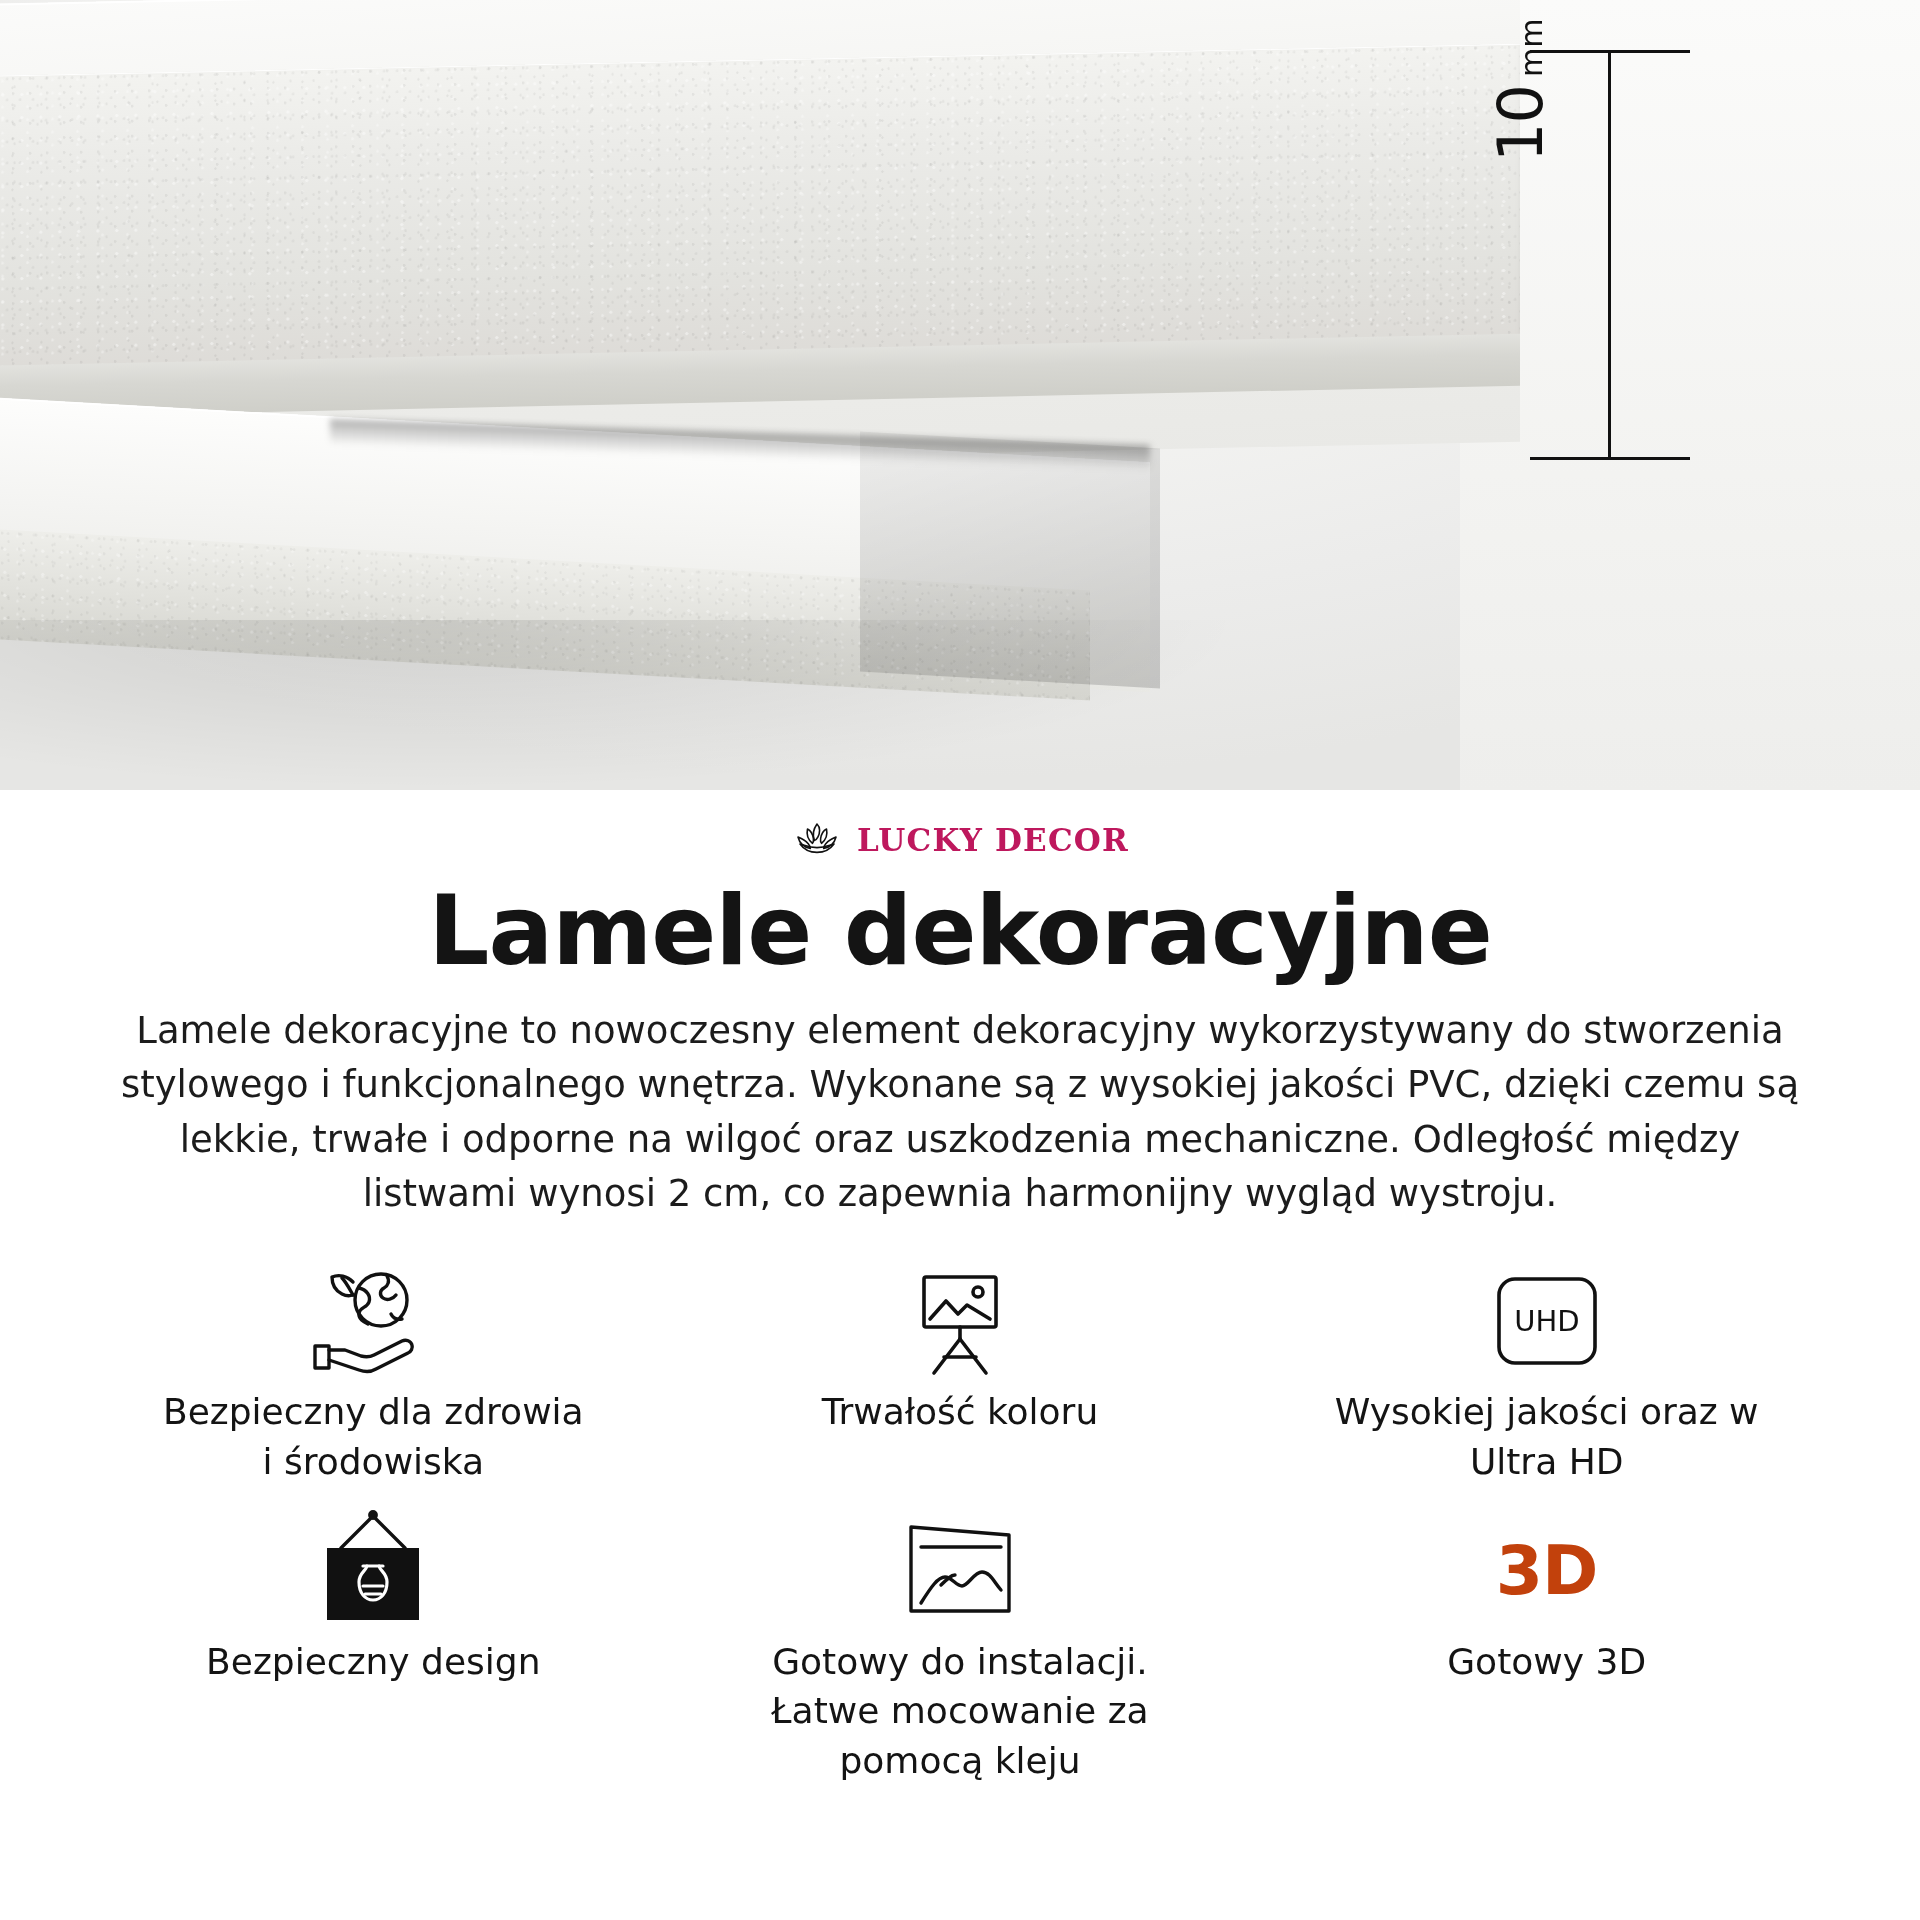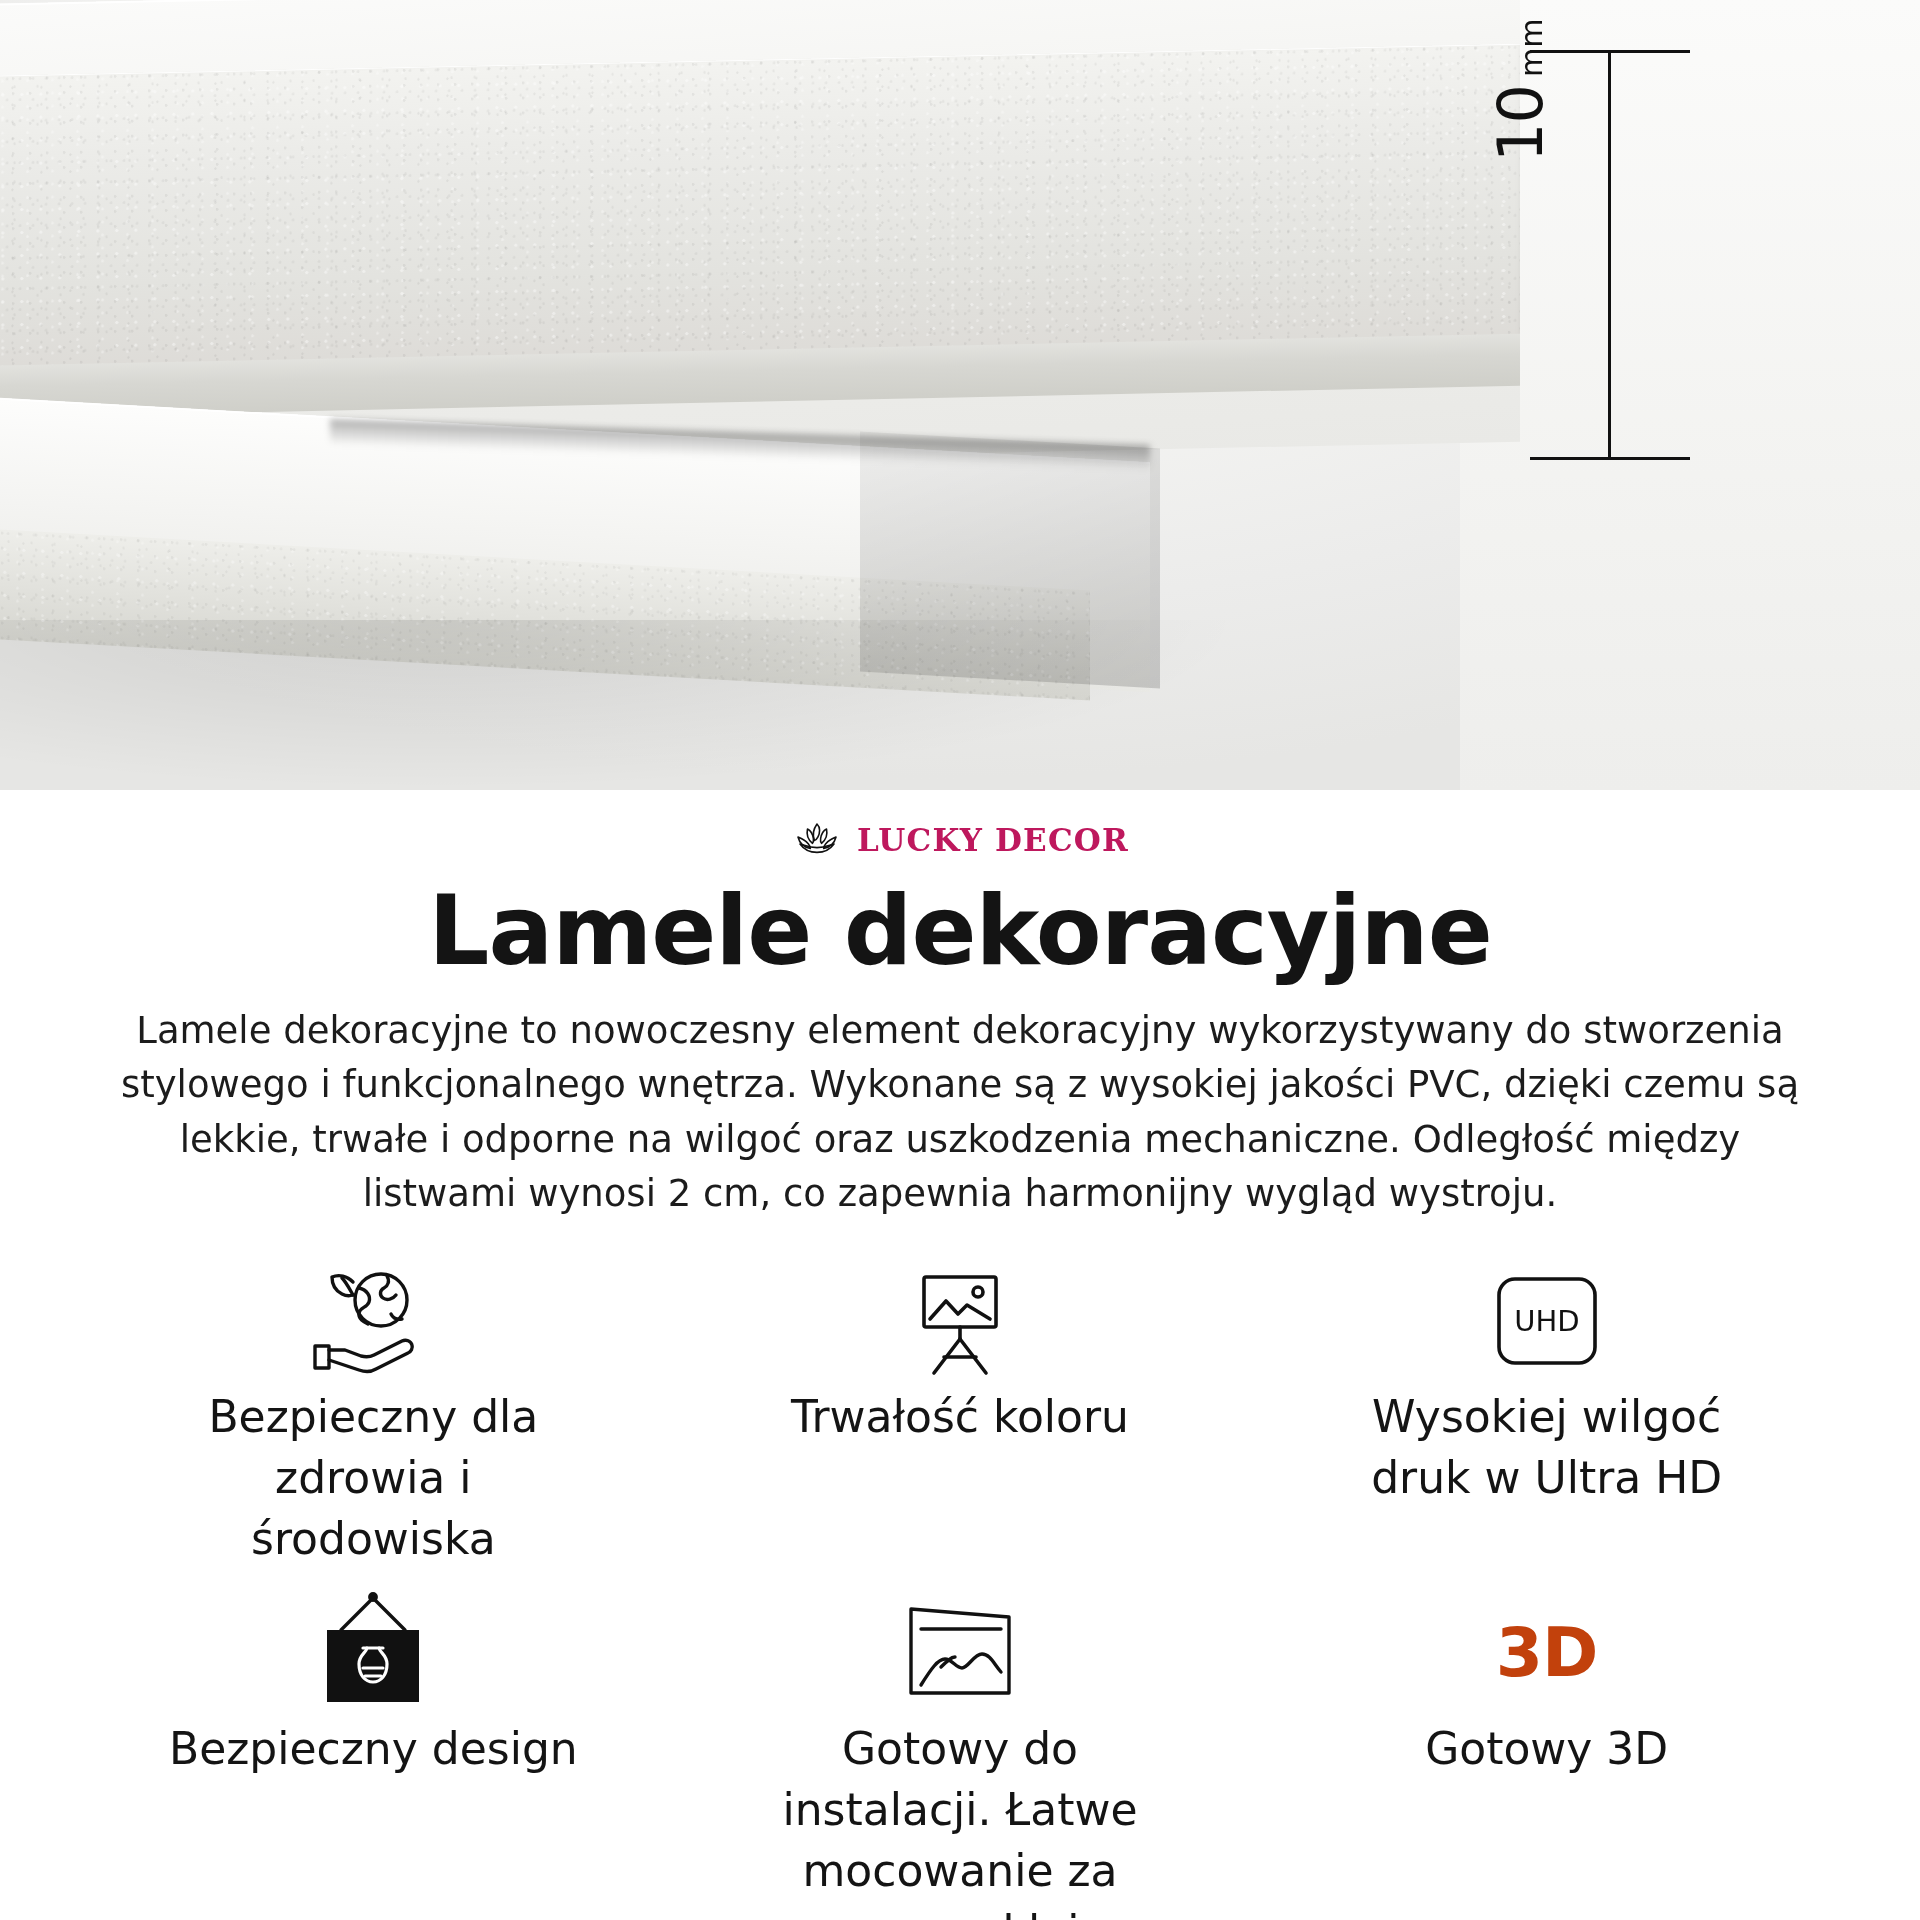"Bezpieczny dla zdrowia i środowiska" .feature-label { font-size: 44px -> 36px }
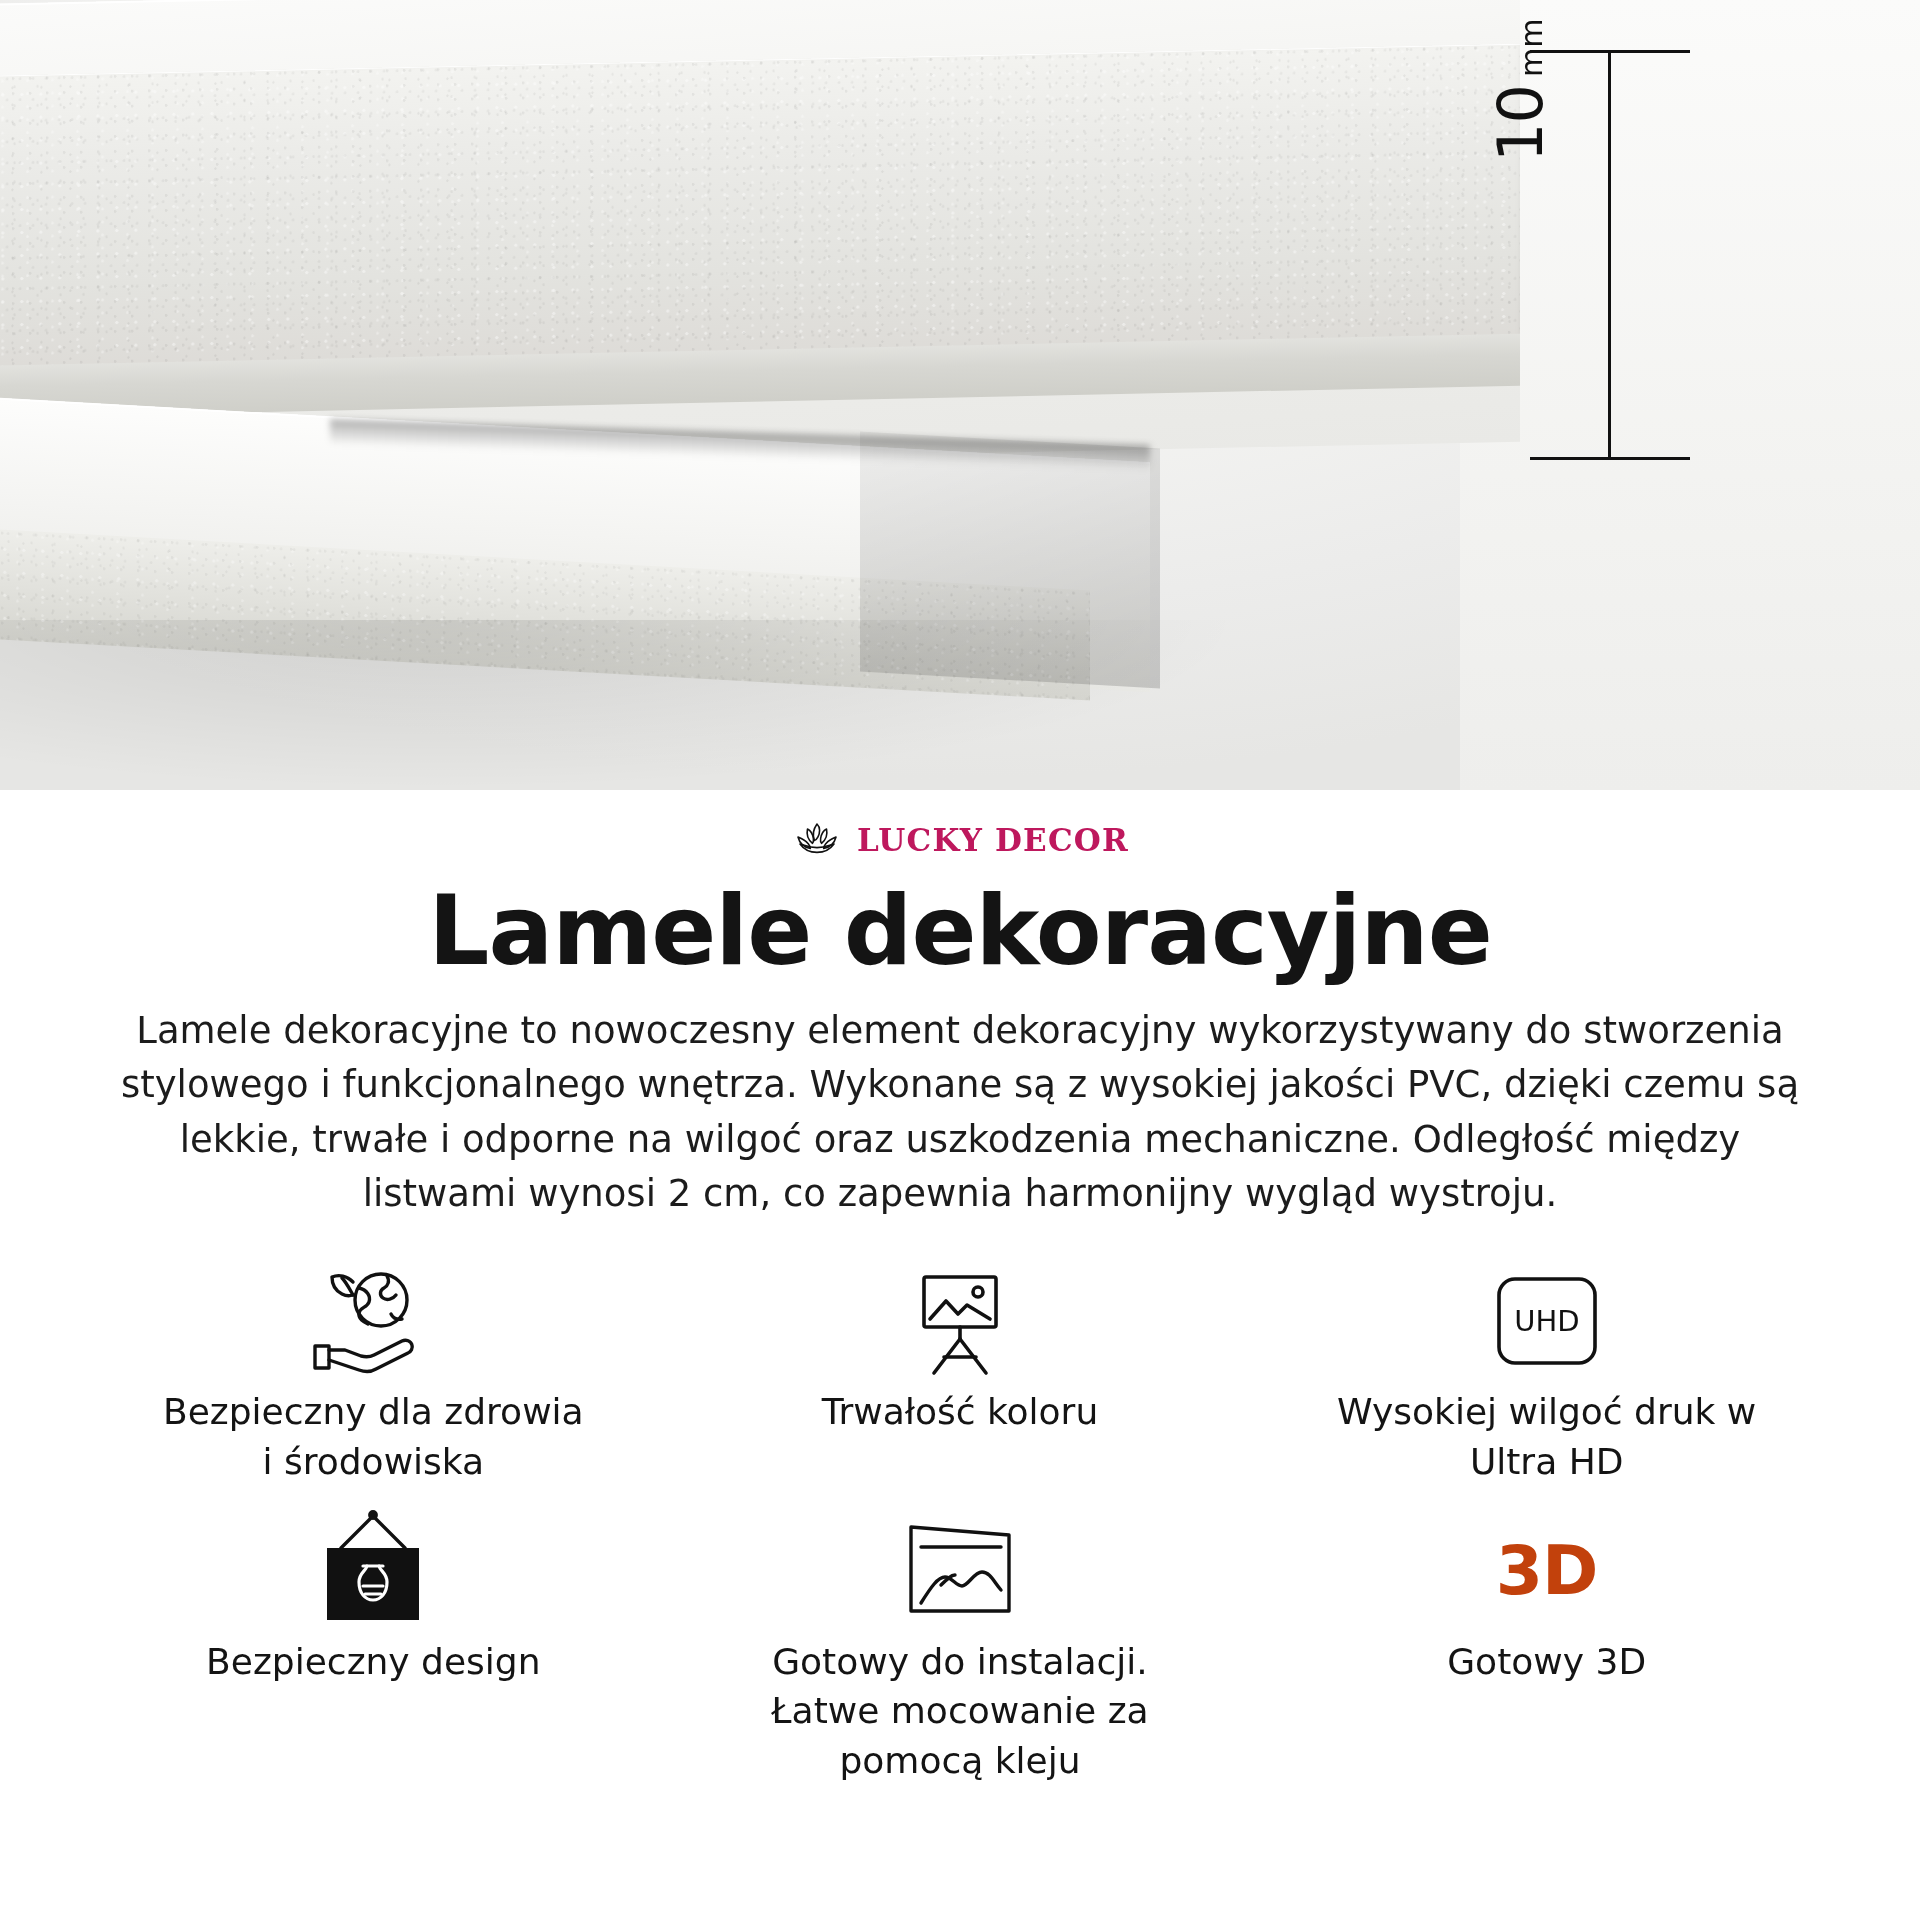"Wysokiej wilgoć druk w Ultra" div.feature-label { text: wilgoć druk -> jakości oraz }
